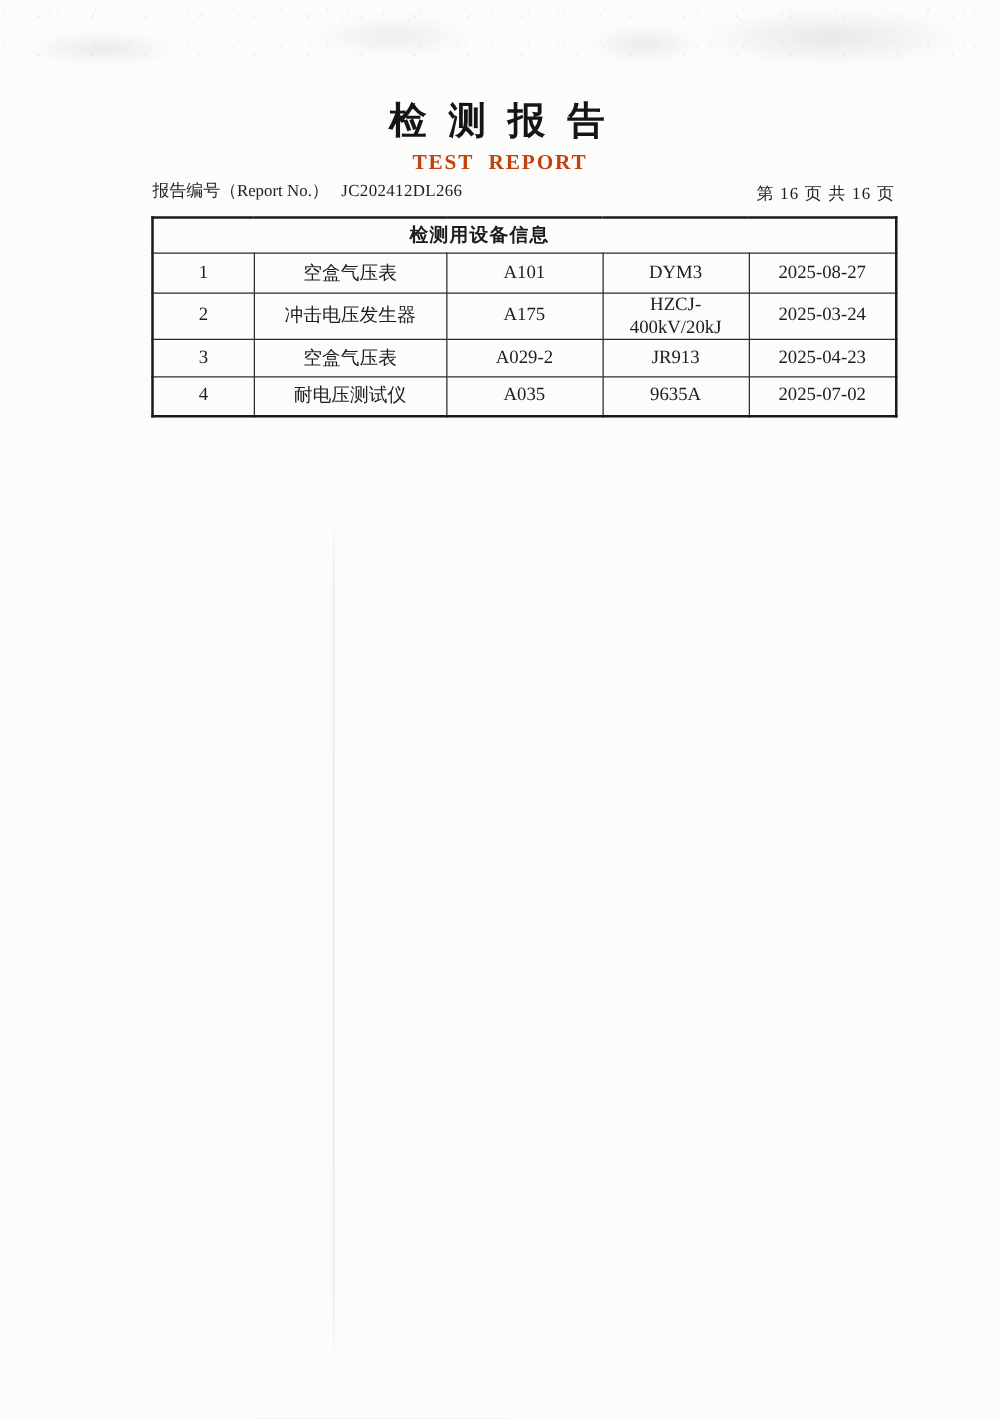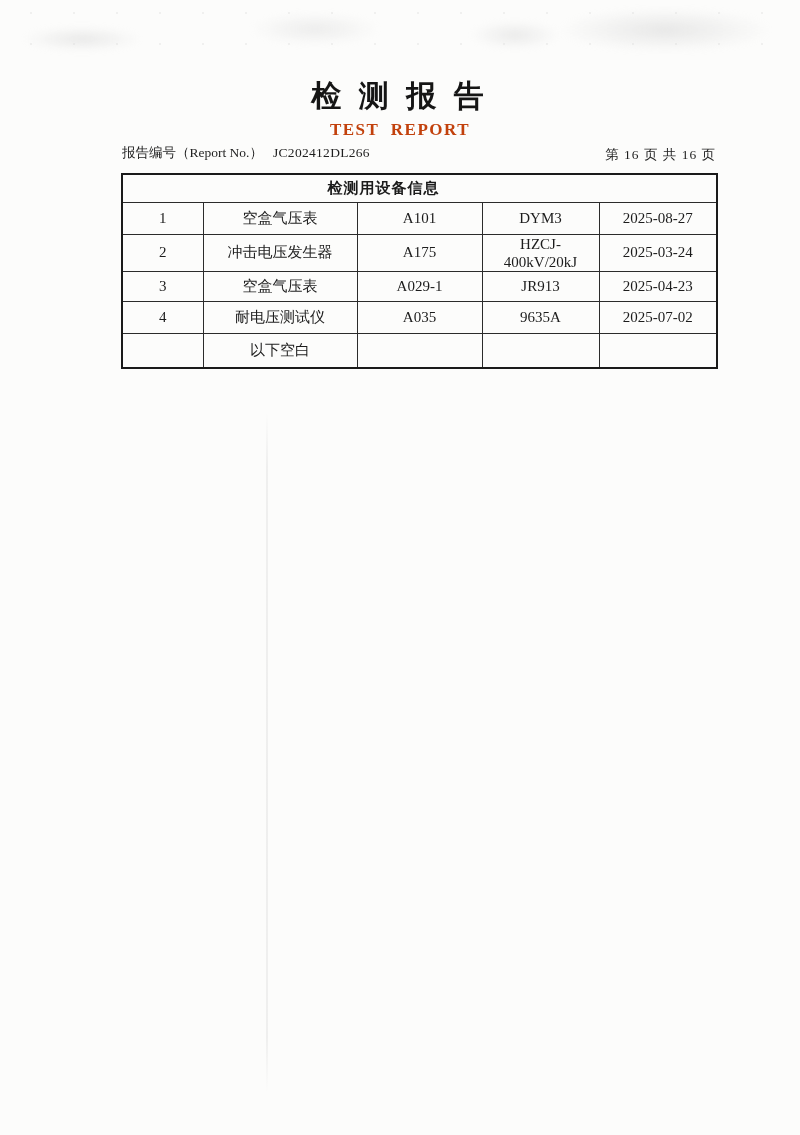"A029-1" td { text: A029-1 -> A029-2 }
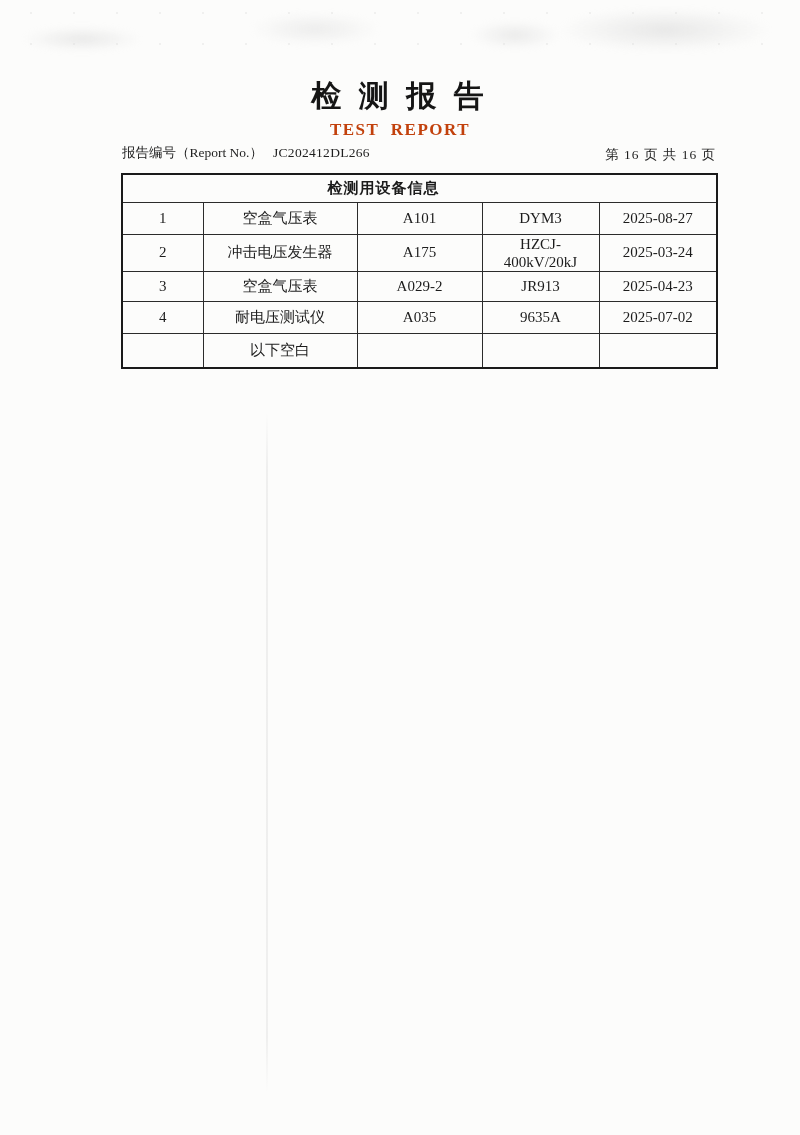"以下空白" tr.r-blank { html: <tr> <td></td> <td>以下空白</td> <td></td> <td></td> <td></td> </tr> -> none }
